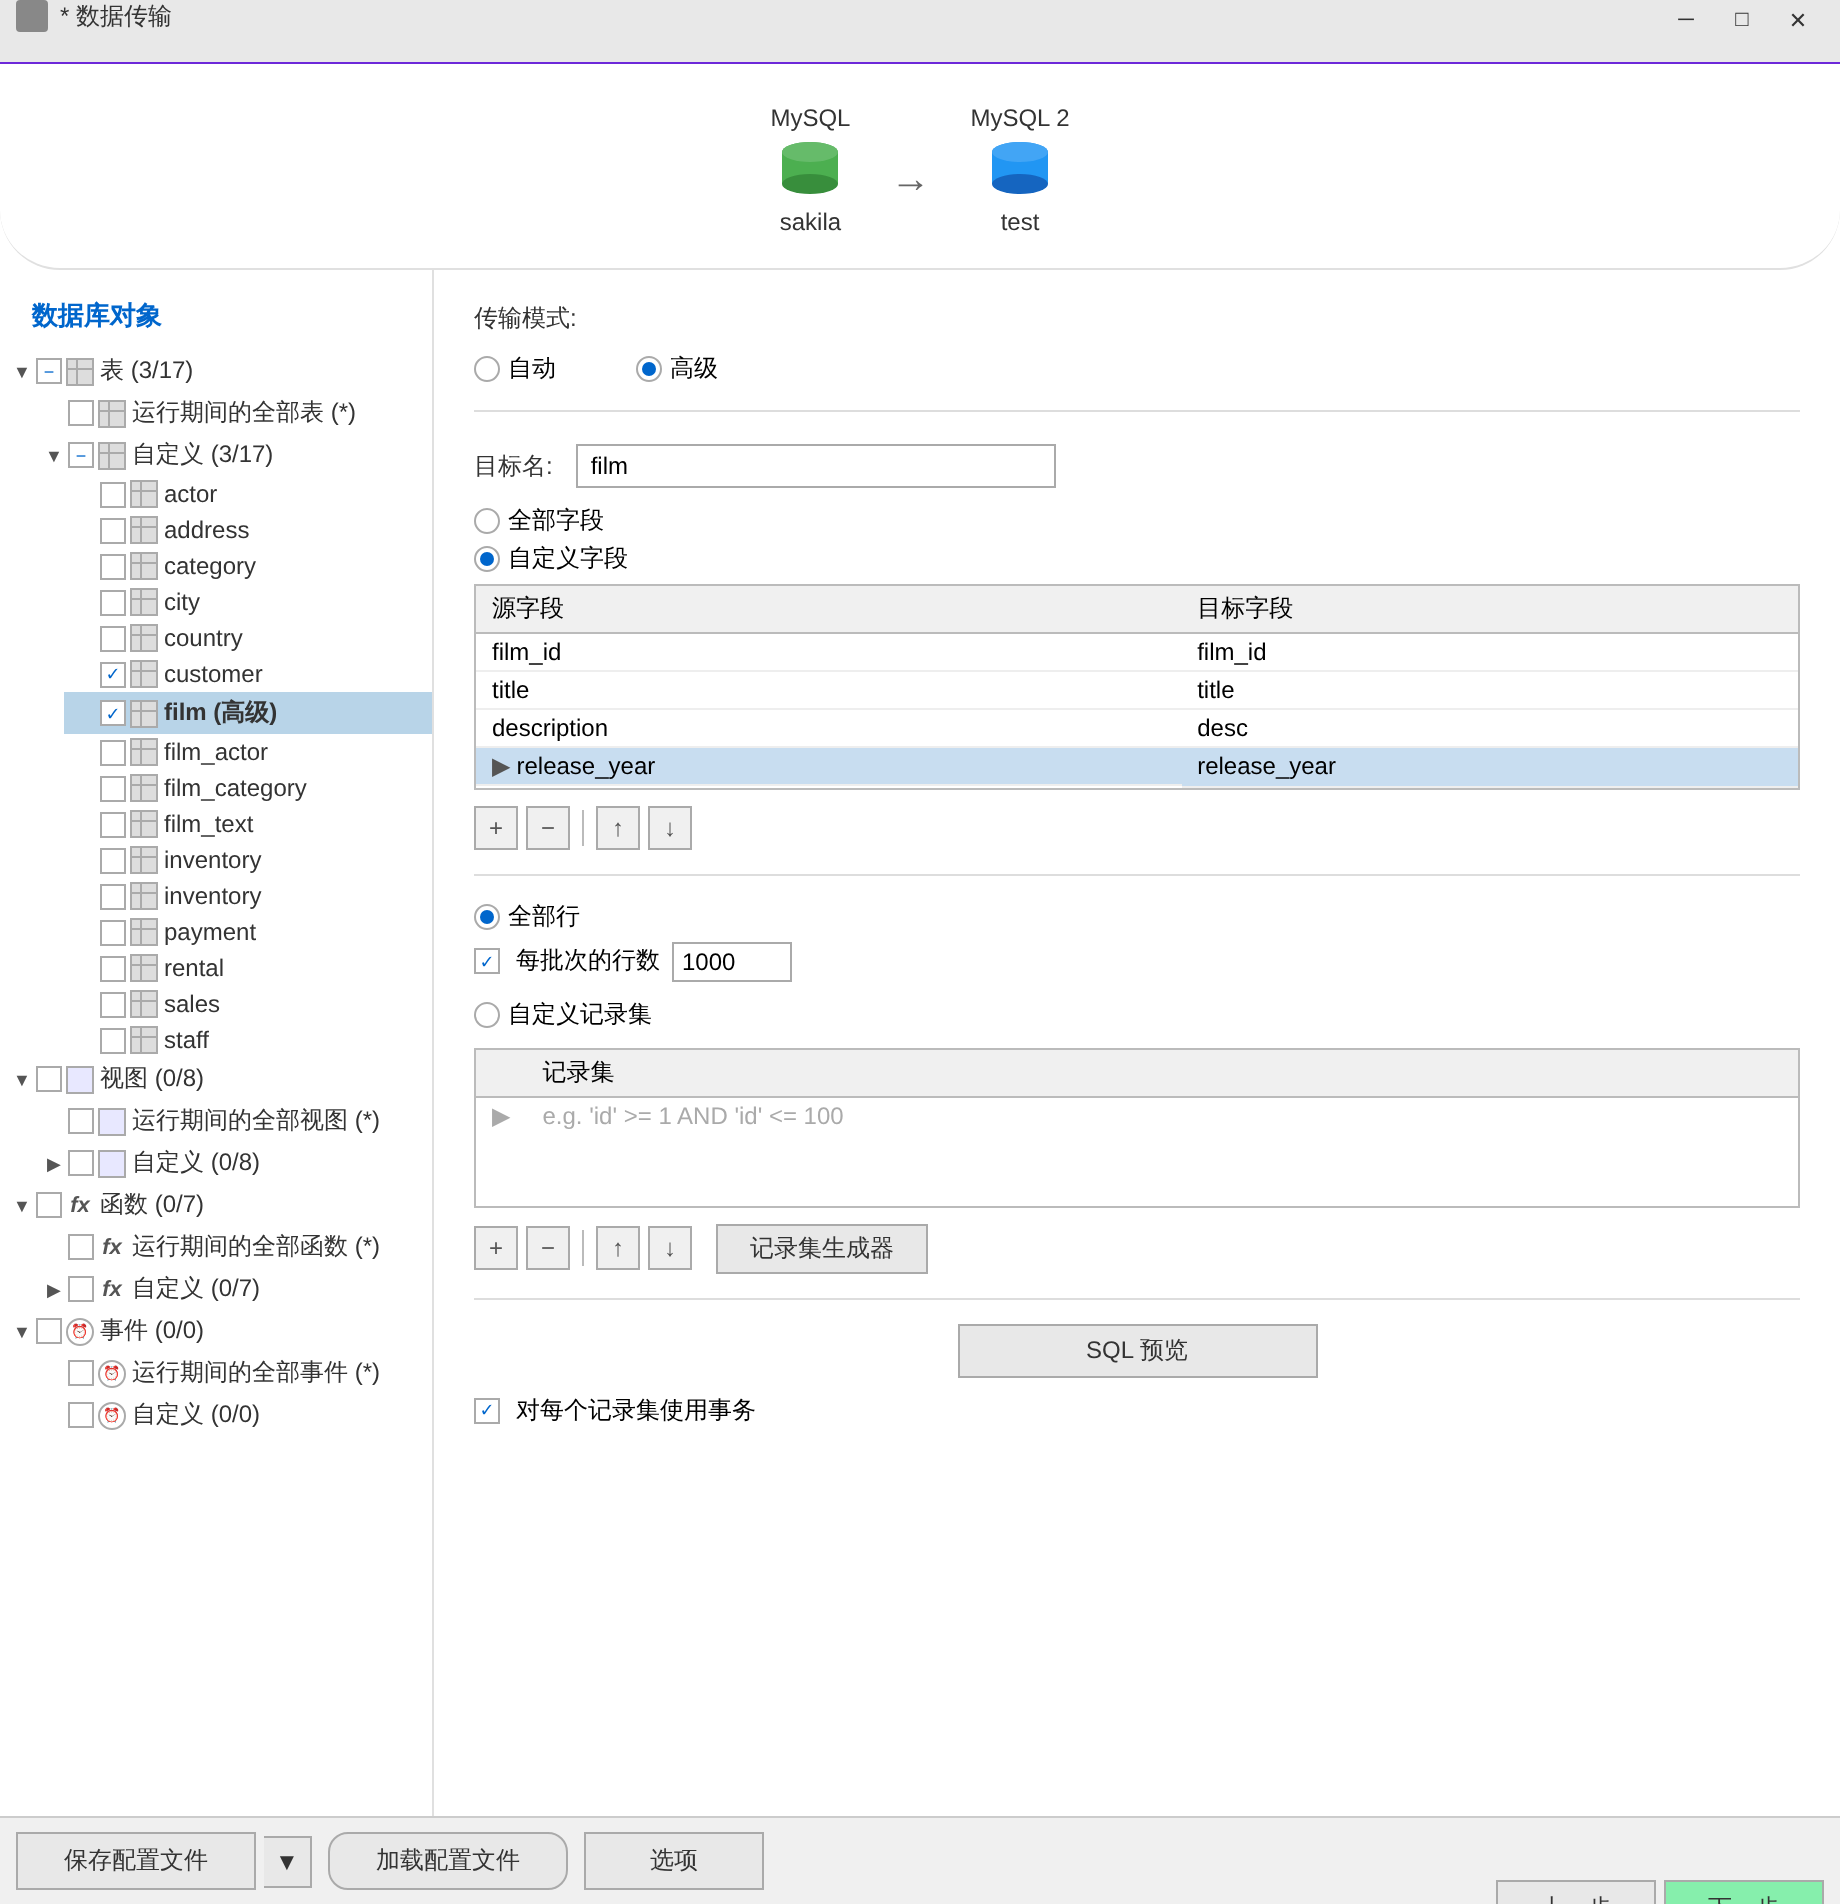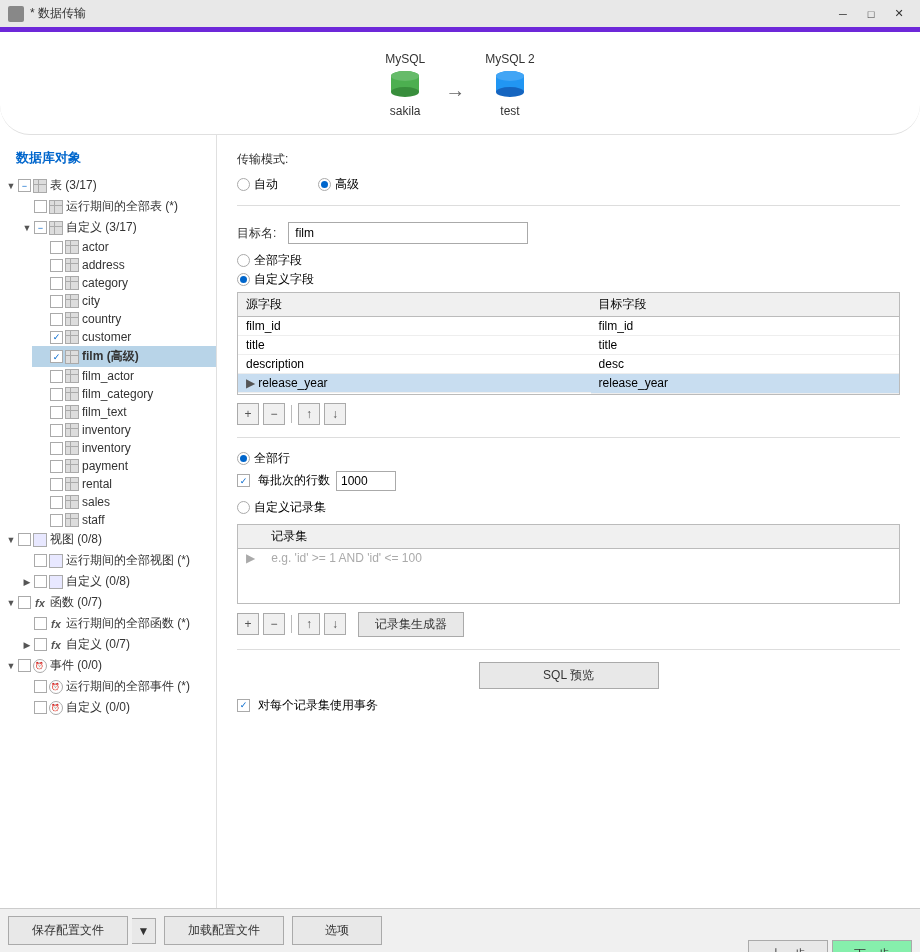"* 数据传输" .title-bar { align-items: center -> none; border-bottom: 5px solid #6d28d9 -> 1px solid #6d28d9 }
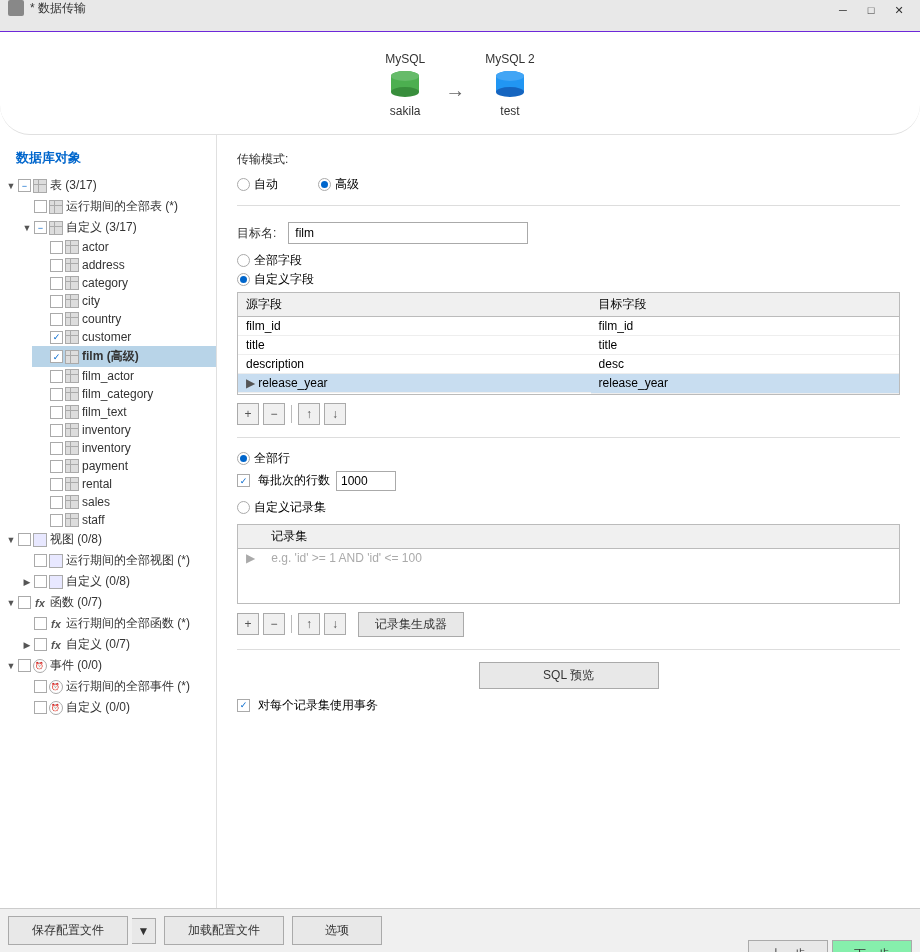"加载配置文件" button.footer-btn { border-radius: none -> 10px }
